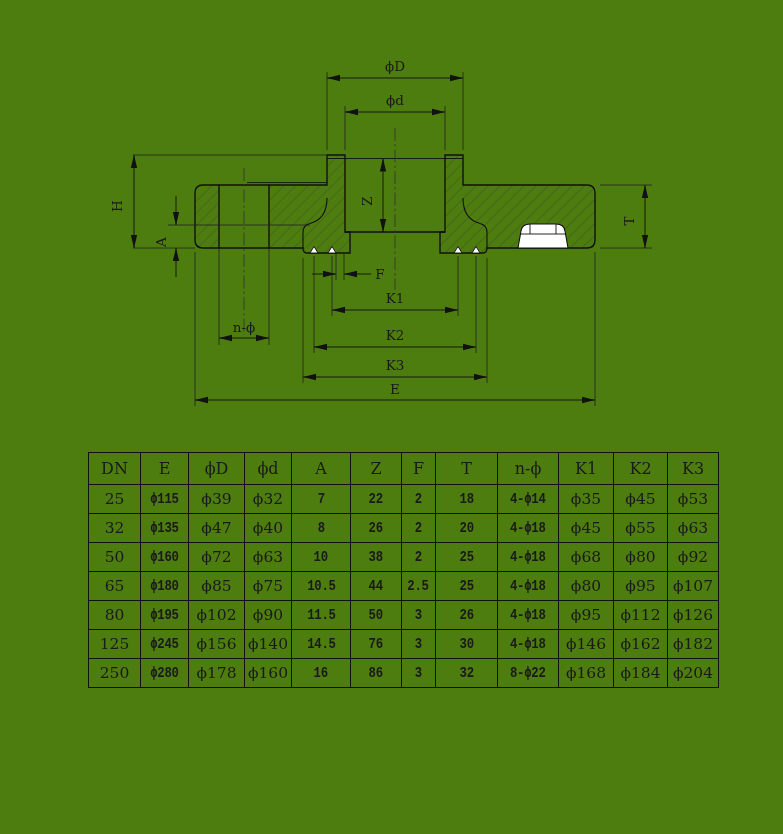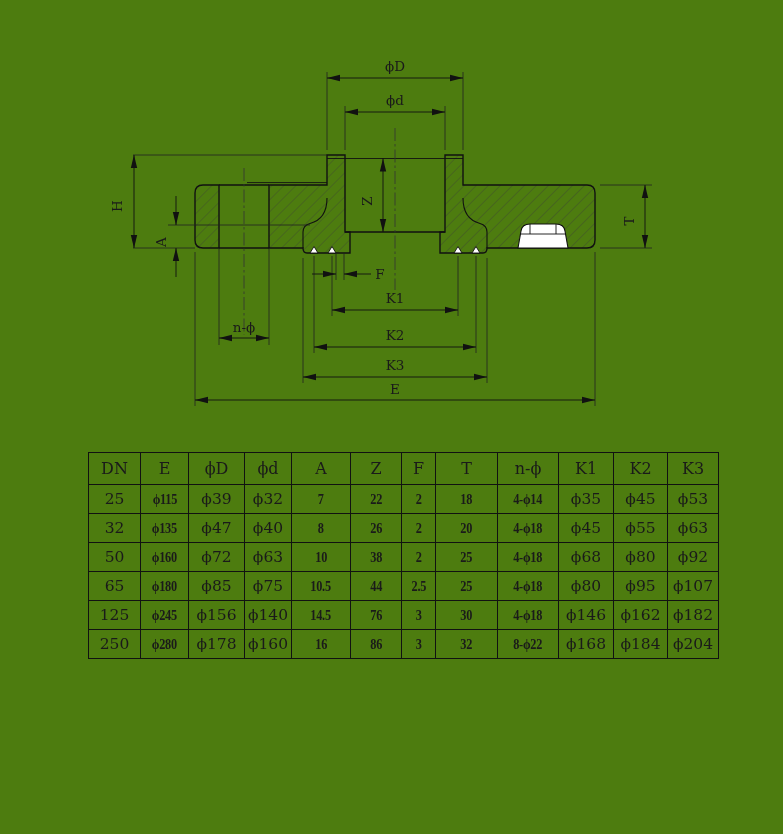"ϕ115" td.c-cond { font-family: Liberation Serif, serif -> Liberation Mono, monospace }
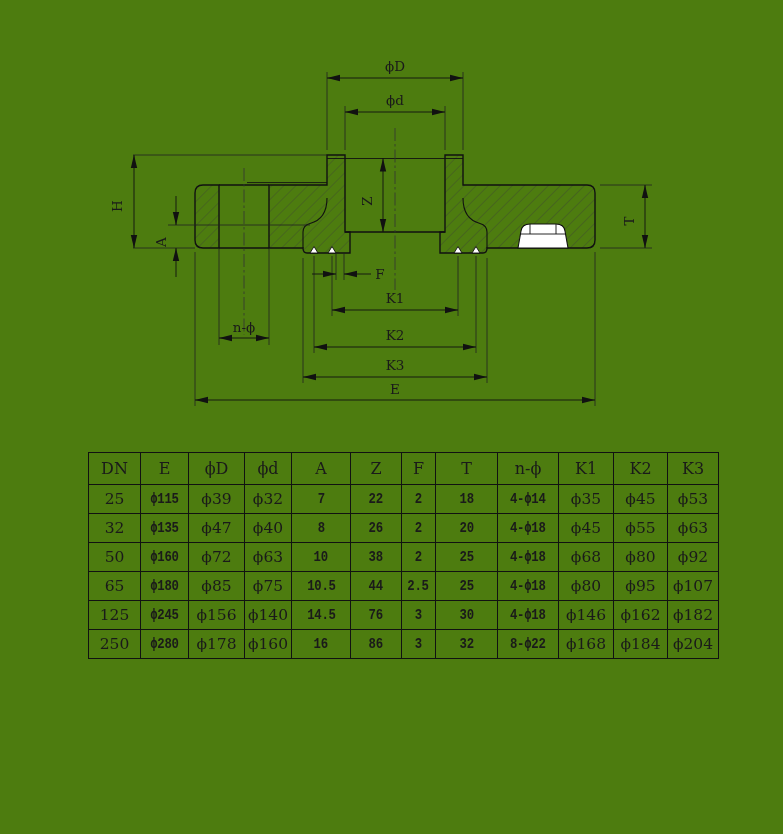"80" tr { html: none -> <tr> <td>80</td> <td><span>ϕ195</span></td> <td>ϕ102</td> <td>ϕ90</td> <td><span>11.5</span></td> <td><span>50</span></td> <td><span>3</span></td> <td><span>26</span></td> <td><span>4-ϕ18</span></td> <td>ϕ95</td> <td>ϕ112</td> <td>ϕ126</td> </tr> }
